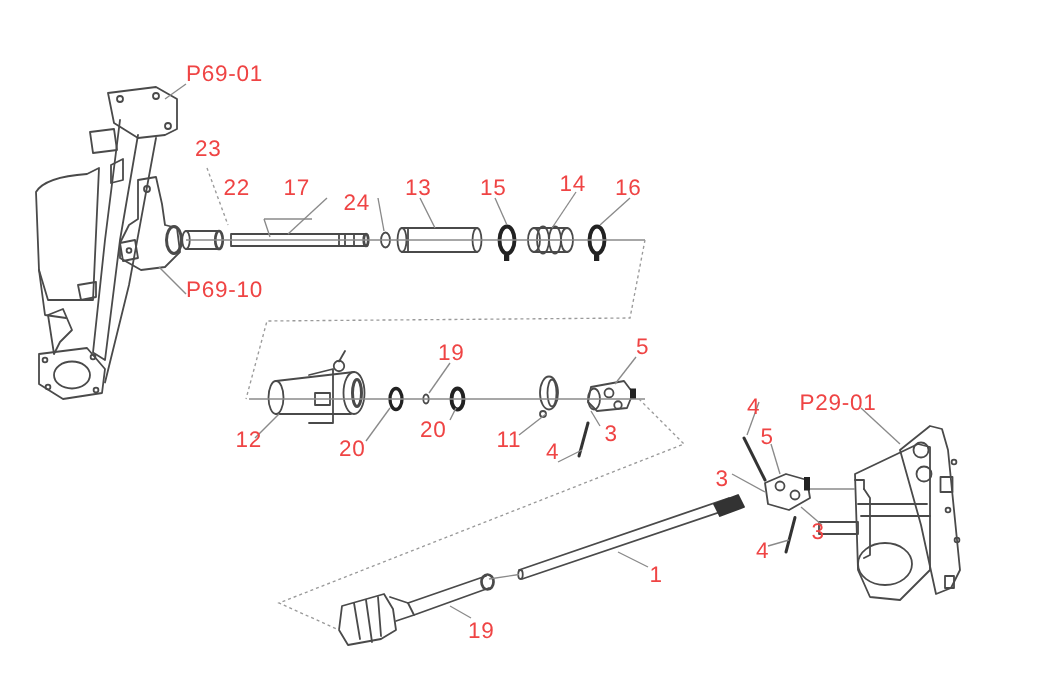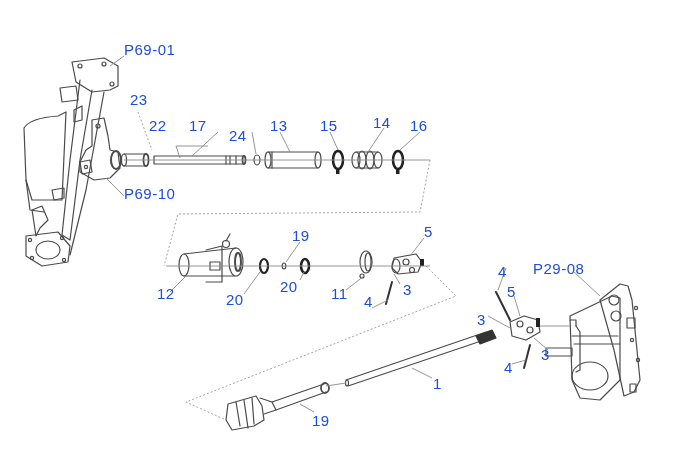"P69-01" .lbl { color: #1d4ed8 -> #ef4444 }
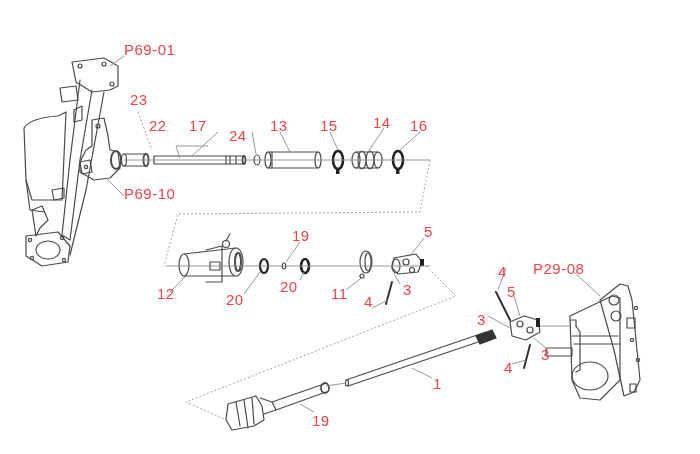"P29-08" div.lbl { text: P29-08 -> P29-01 }
